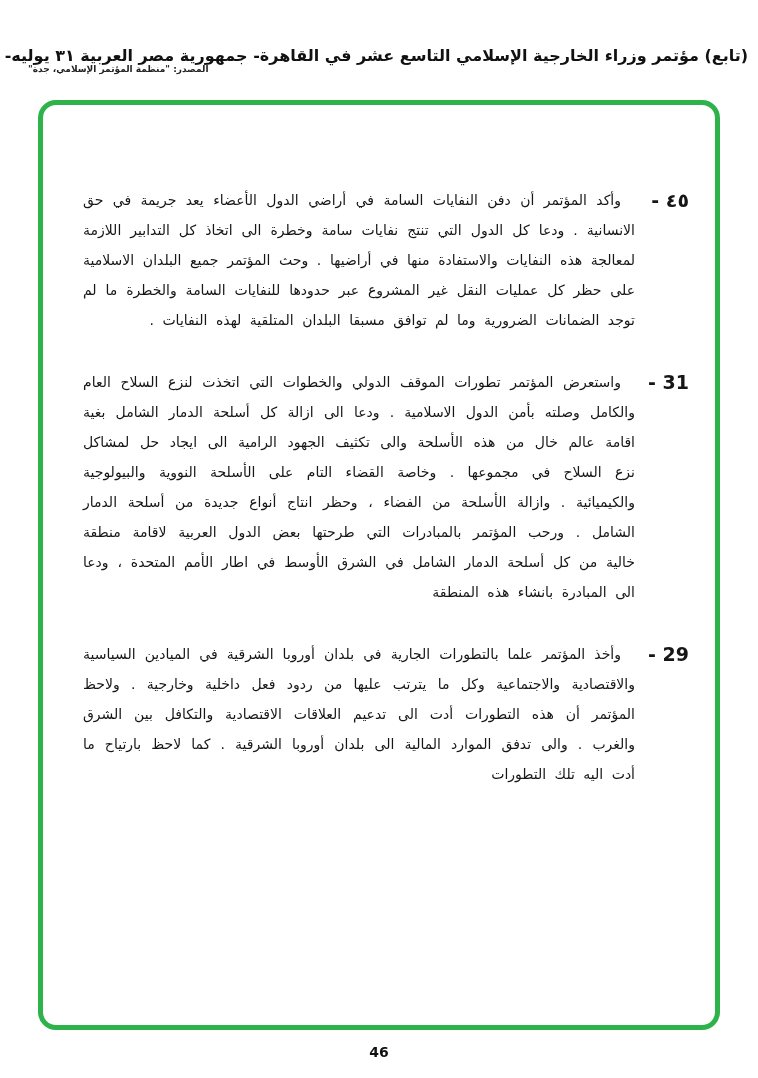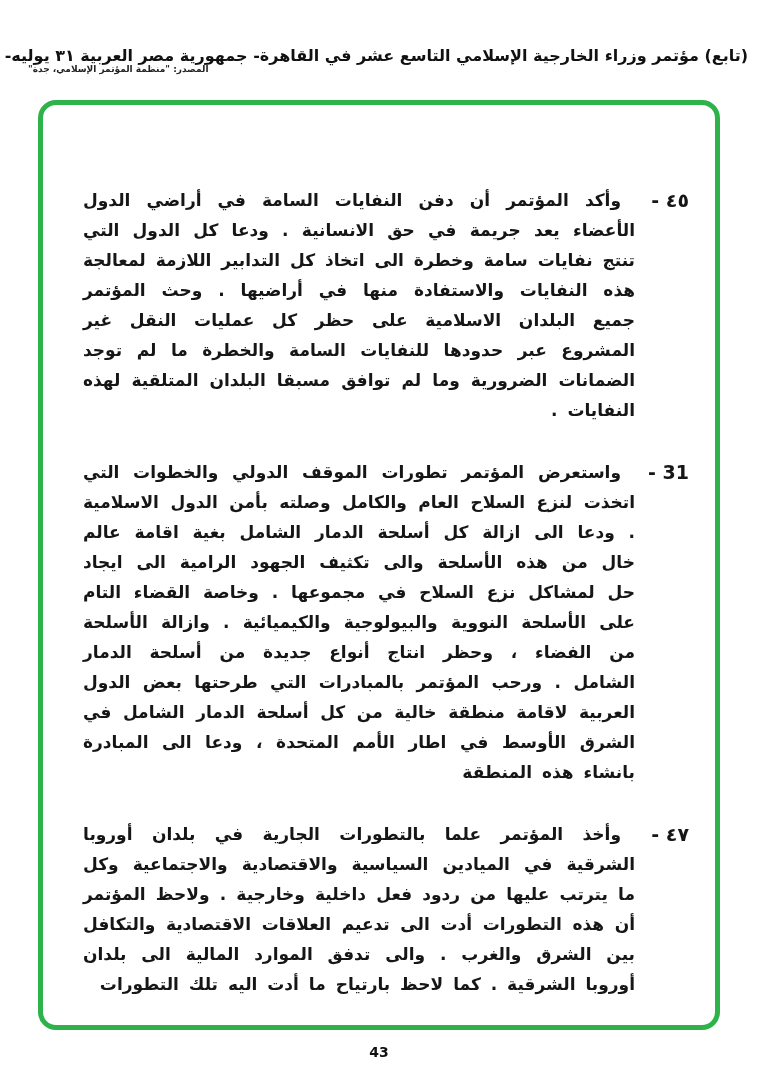"وأكد المؤتمر أن دفن النفايات" .para-text { font-size: 17px -> 14px; font-weight: bold -> normal }
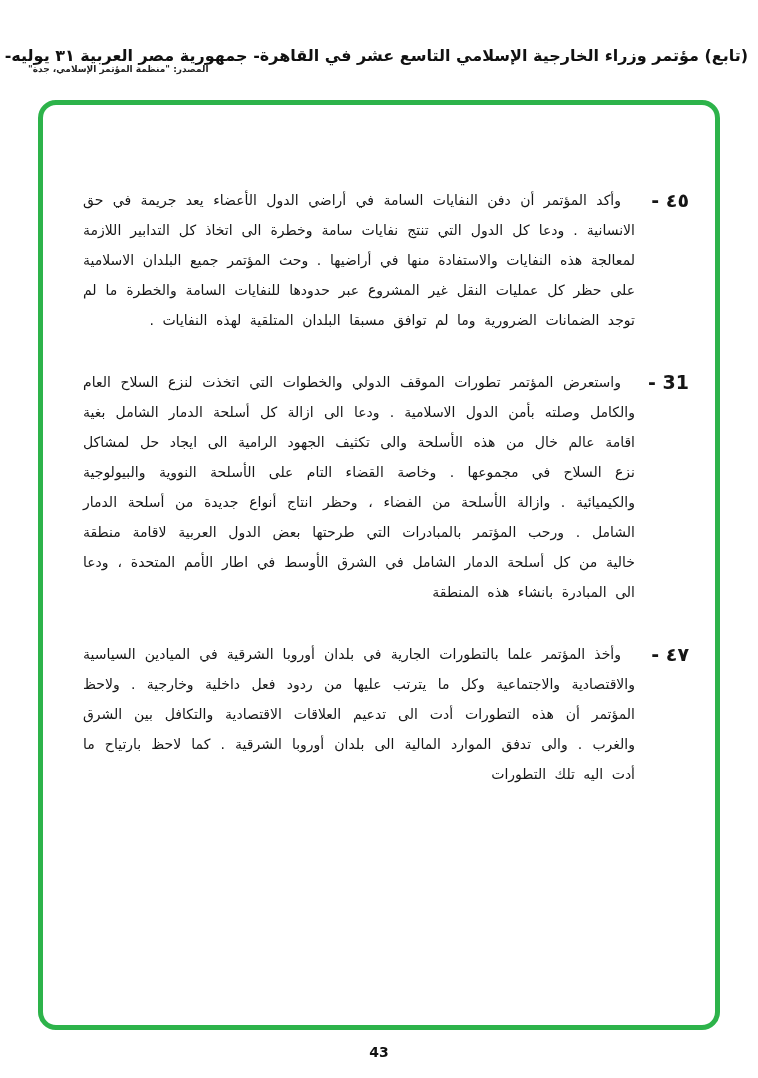"٤٧ -" div.para-marker { text: ٤٧ -> 29 }
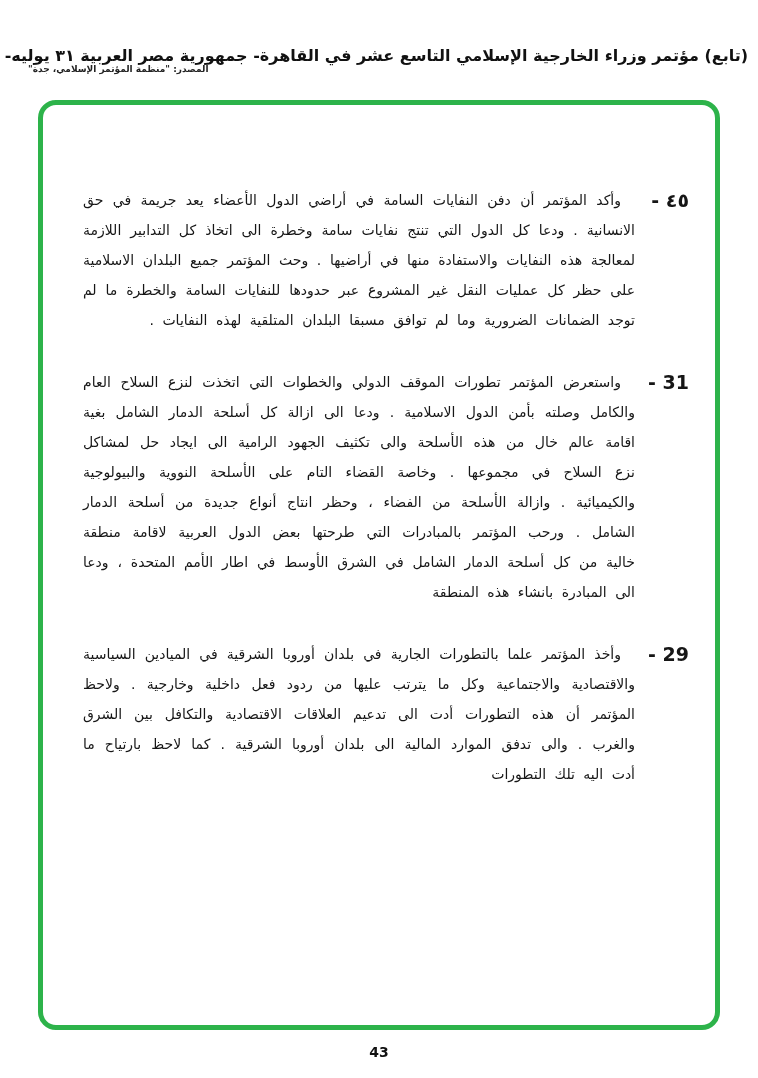"43" div.page-number { text: 43 -> 46 }
